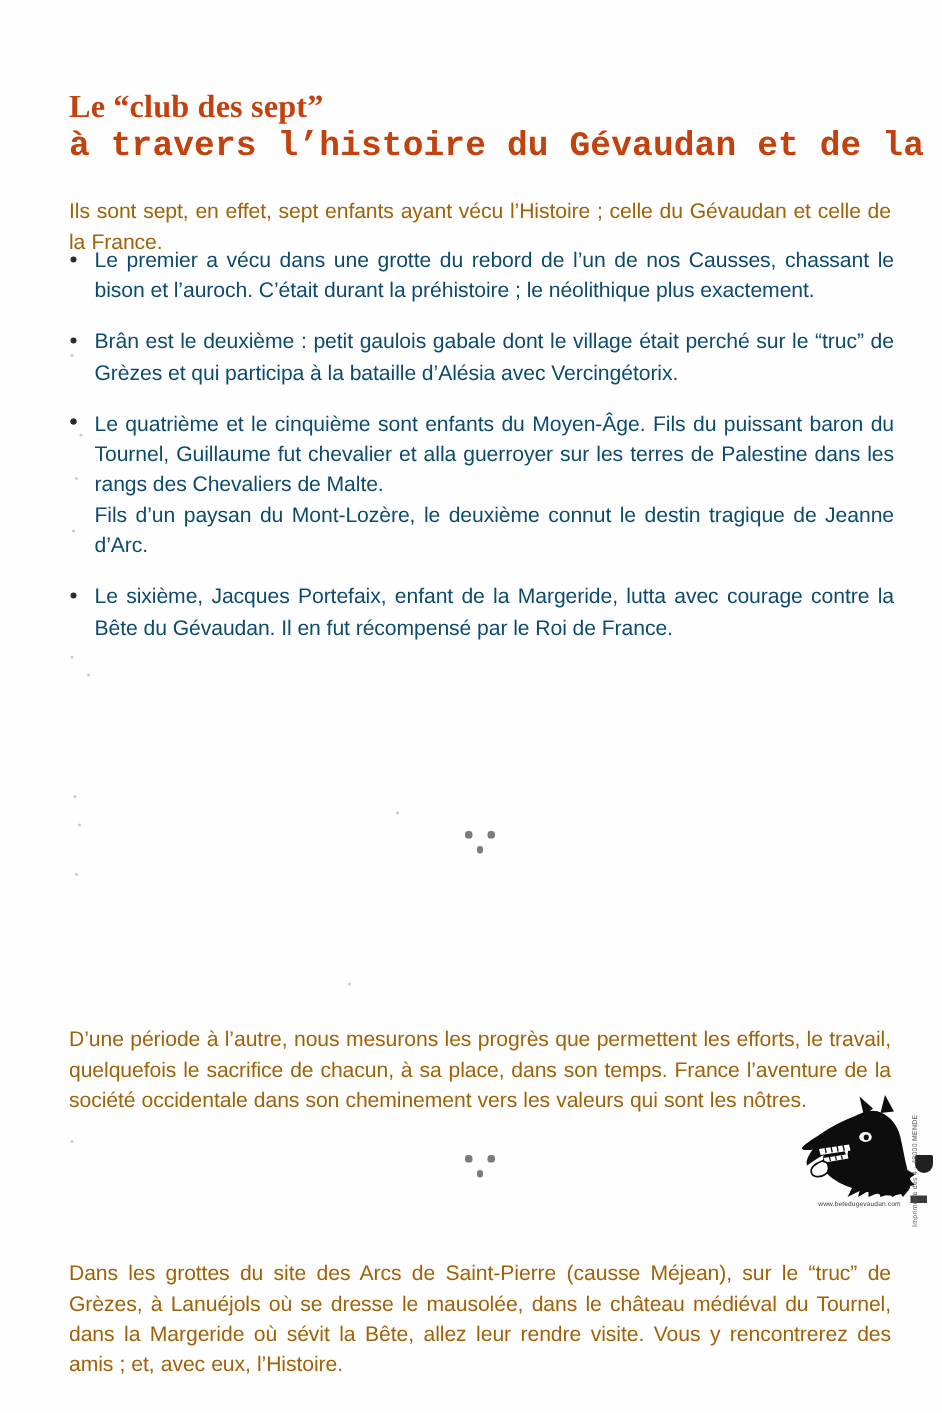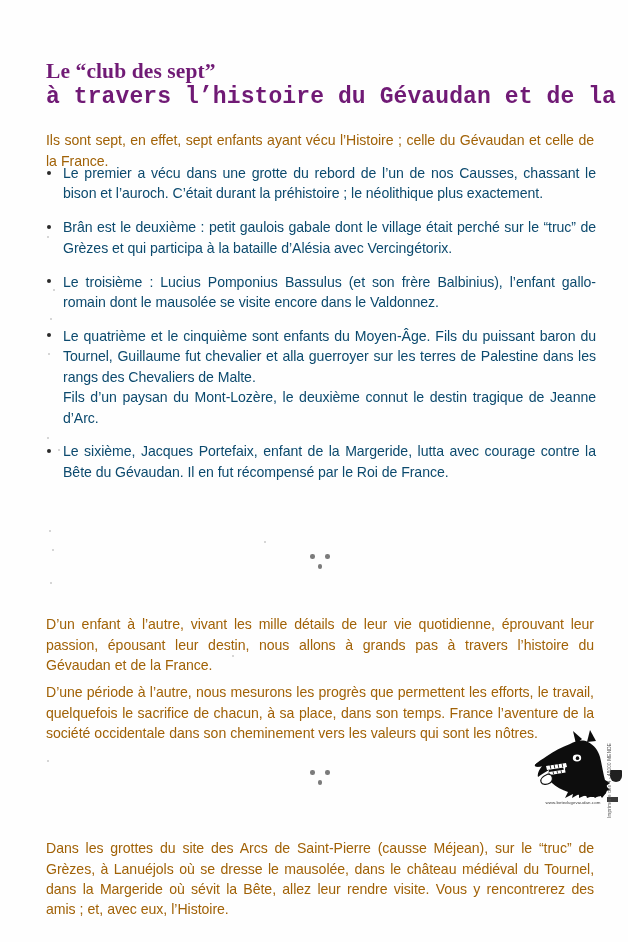"Le “club des sept”" .doc-title { color: #701a75 -> #c2410c }
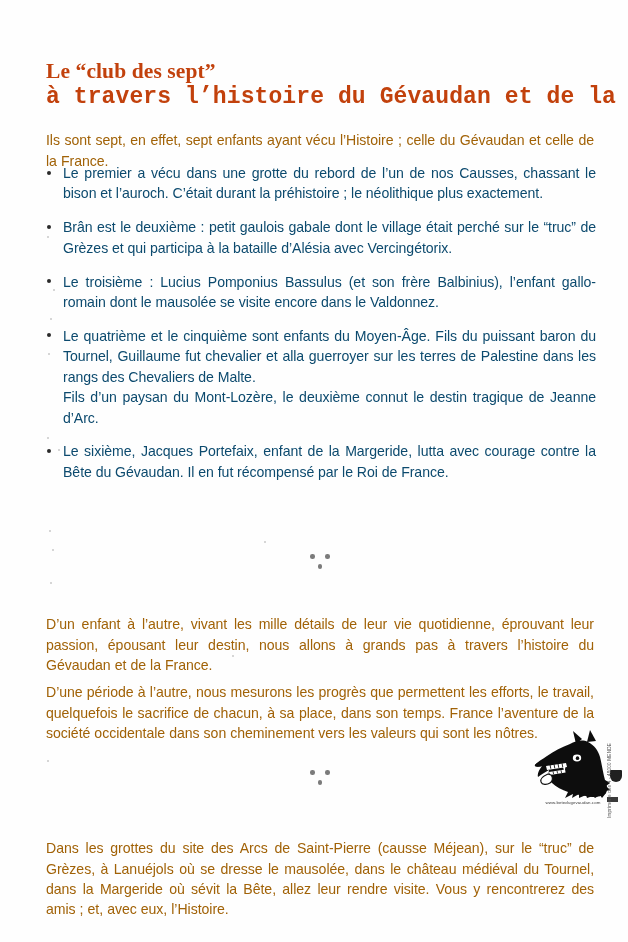"Le troisième : Lucius Pomponius" span { html: <span>Le troisième : Lucius Pomponius Bassulus (et son frère Balbinius), l’enfant gallo-romain dont le mausolée se visite encore dans le Valdonnez.</span> -> none }
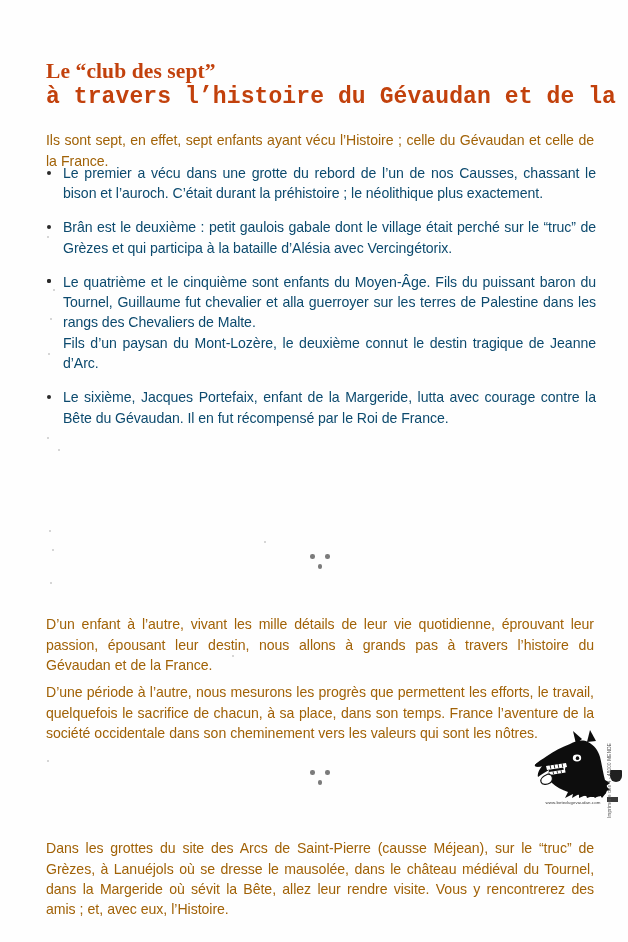"D’un enfant à l’autre, vivant" p.para { html: <p>D’un enfant à l’autre, vivant les mille détails de leur vie quotidienne, éprouvant leur passion, épousant leur destin, nous allons à grands pas à travers l’histoire du Gévaudan et de la France.</p> -> none }
